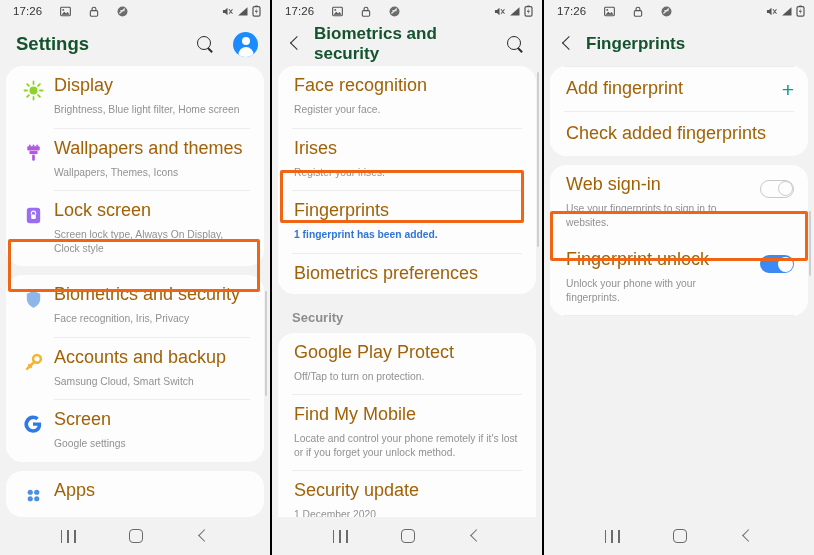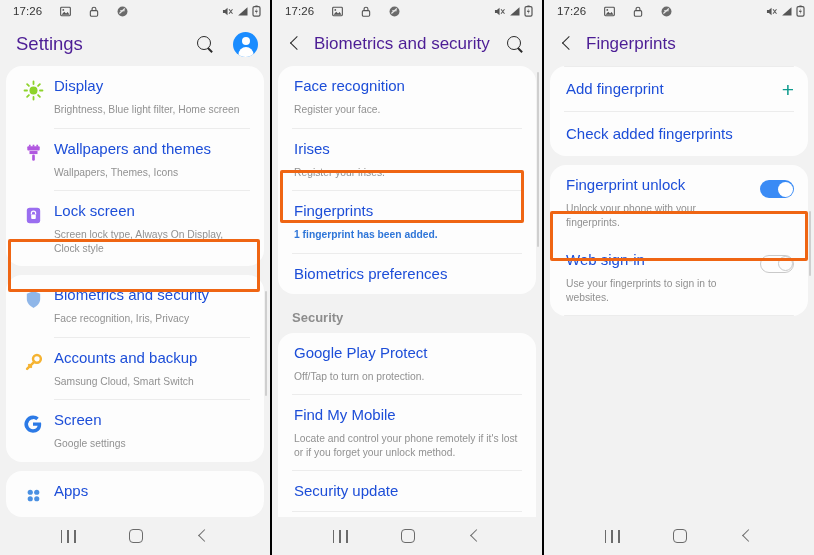"Settings" .title-text { color: #4c1d95 -> #14532d; font-weight: 400 -> 700 }
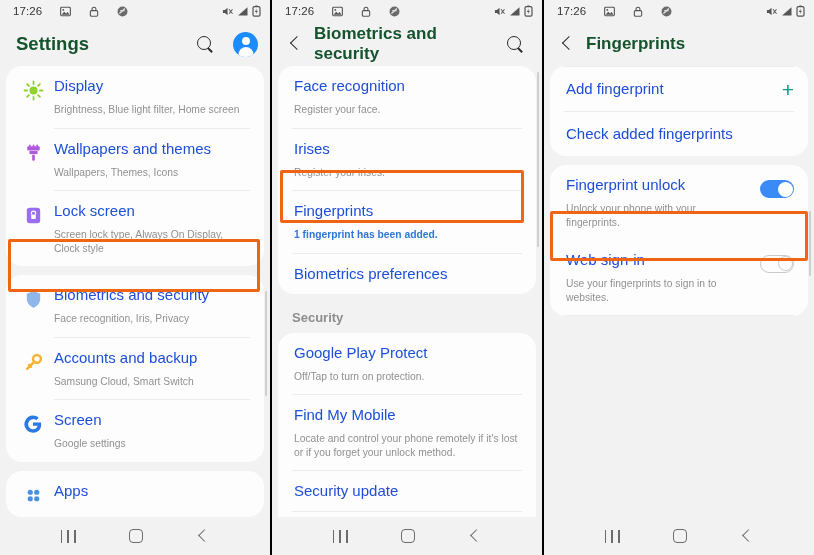"Display" .r-title { color: #1d4ed8 -> #a16207; font-size: 15px -> 18px }
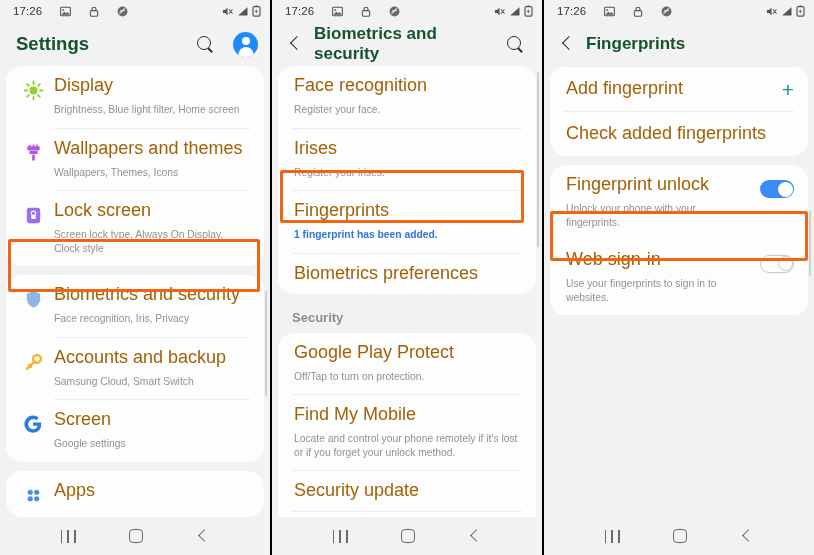"Fingerprint unlock" div.row { order: before "Web sign-in" -> after "Web sign-in" }
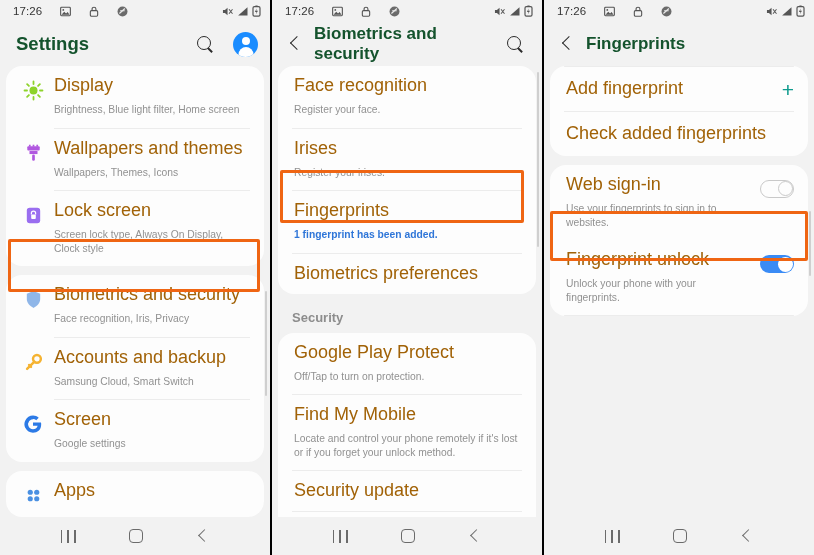"1 December 2020" div.r-sub { html: none -> <div>1 December 2020</div> }
